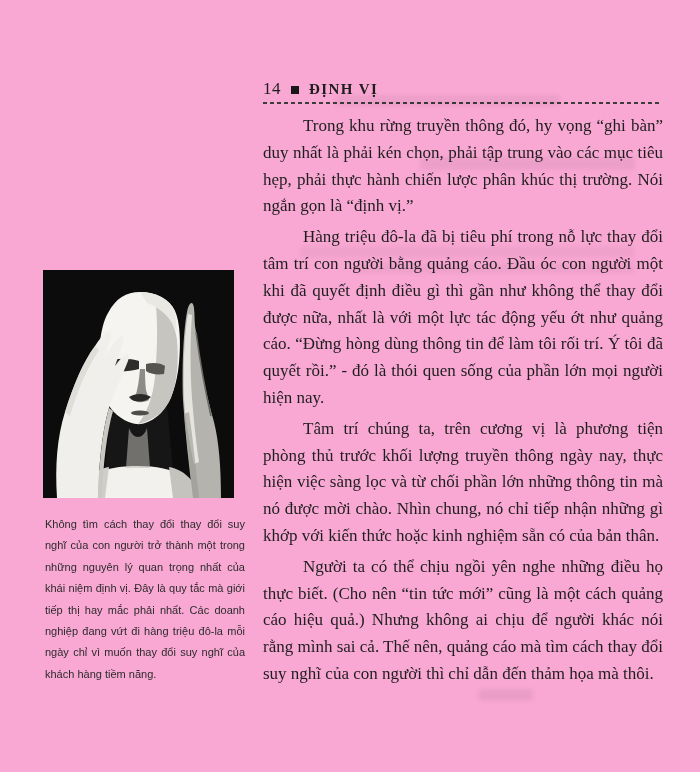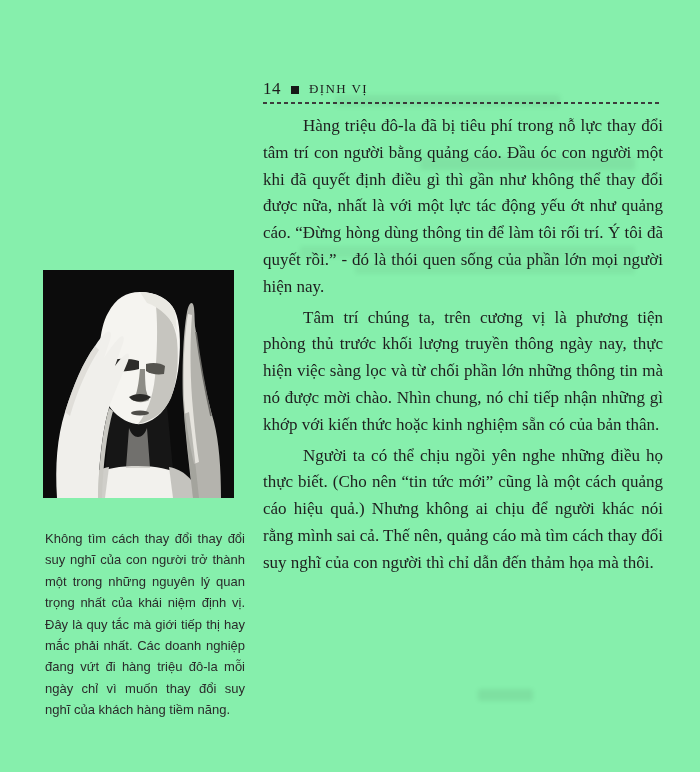"14" .page { background: #86efac -> #f9a8d4 }
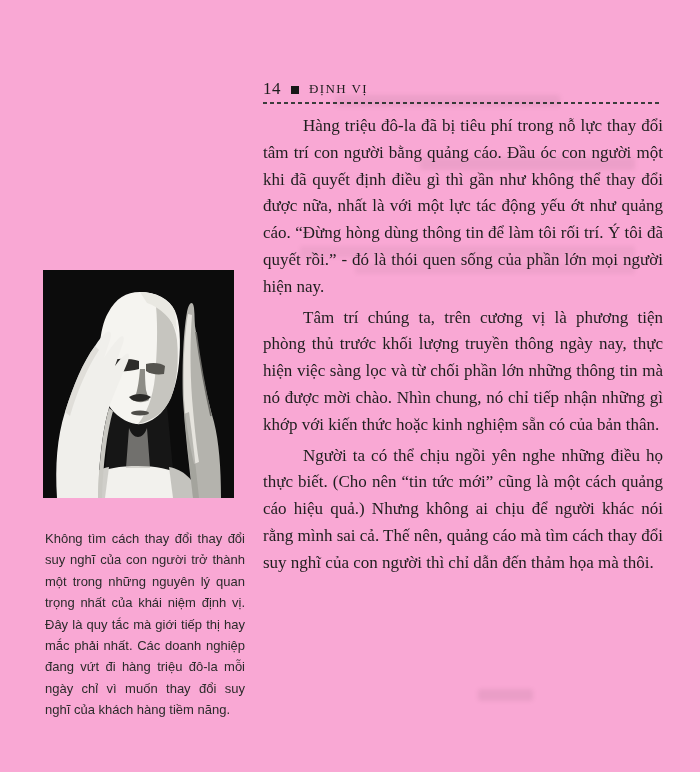"ĐỊNH VỊ" .chapter-title { font-size: 13px -> 15px; font-weight: 400 -> 700 }
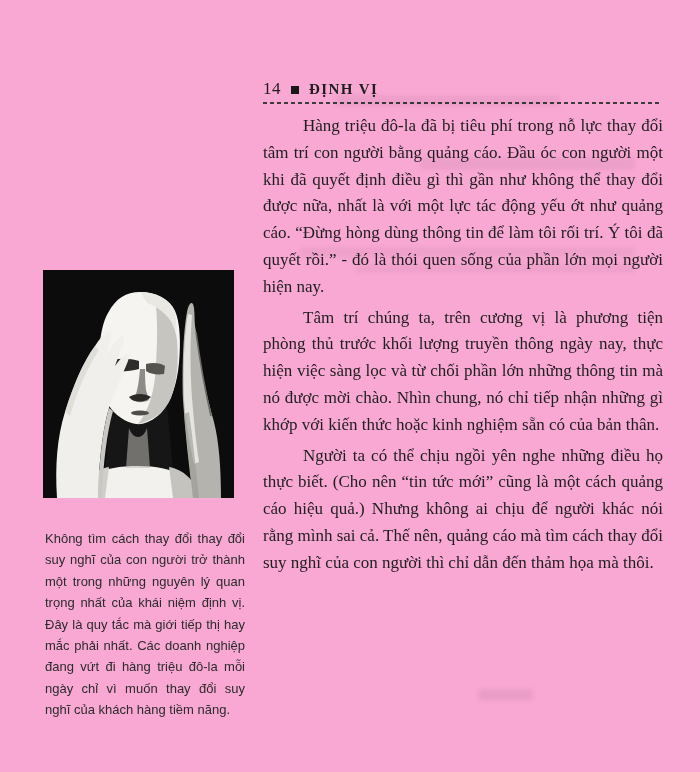"Trong khu rừng truyền thông" p.indent { html: none -> <p>Trong khu rừng truyền thông đó, hy vọng “ghi bàn” duy nhất là phải kén chọn, phải tập trung vào các mục tiêu hẹp, phải thực hành chiến lược phân khúc thị trường. Nói ngắn gọn là “định vị.”</p> }
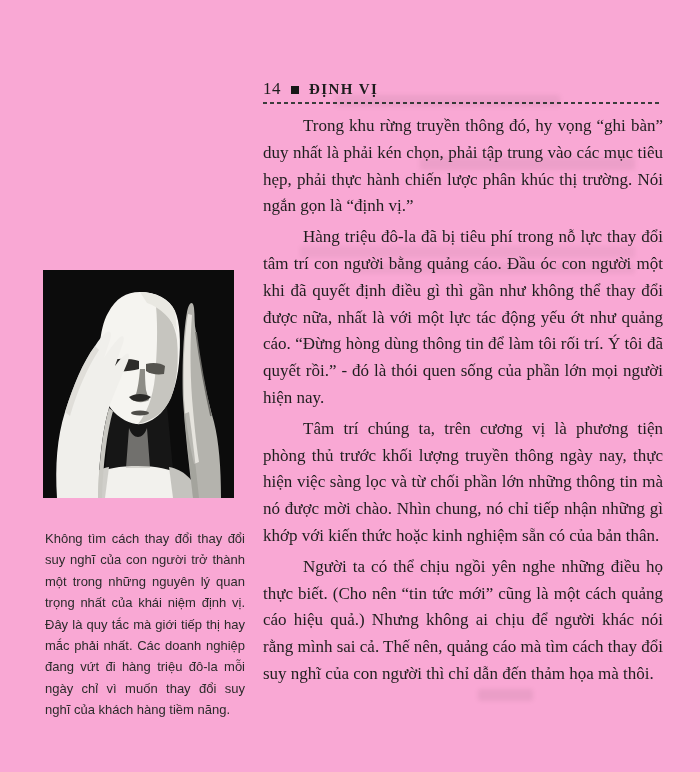"Không tìm cách thay đổi" .photo-caption { font-size: 13px -> 11px; top: 528px -> 514px }
